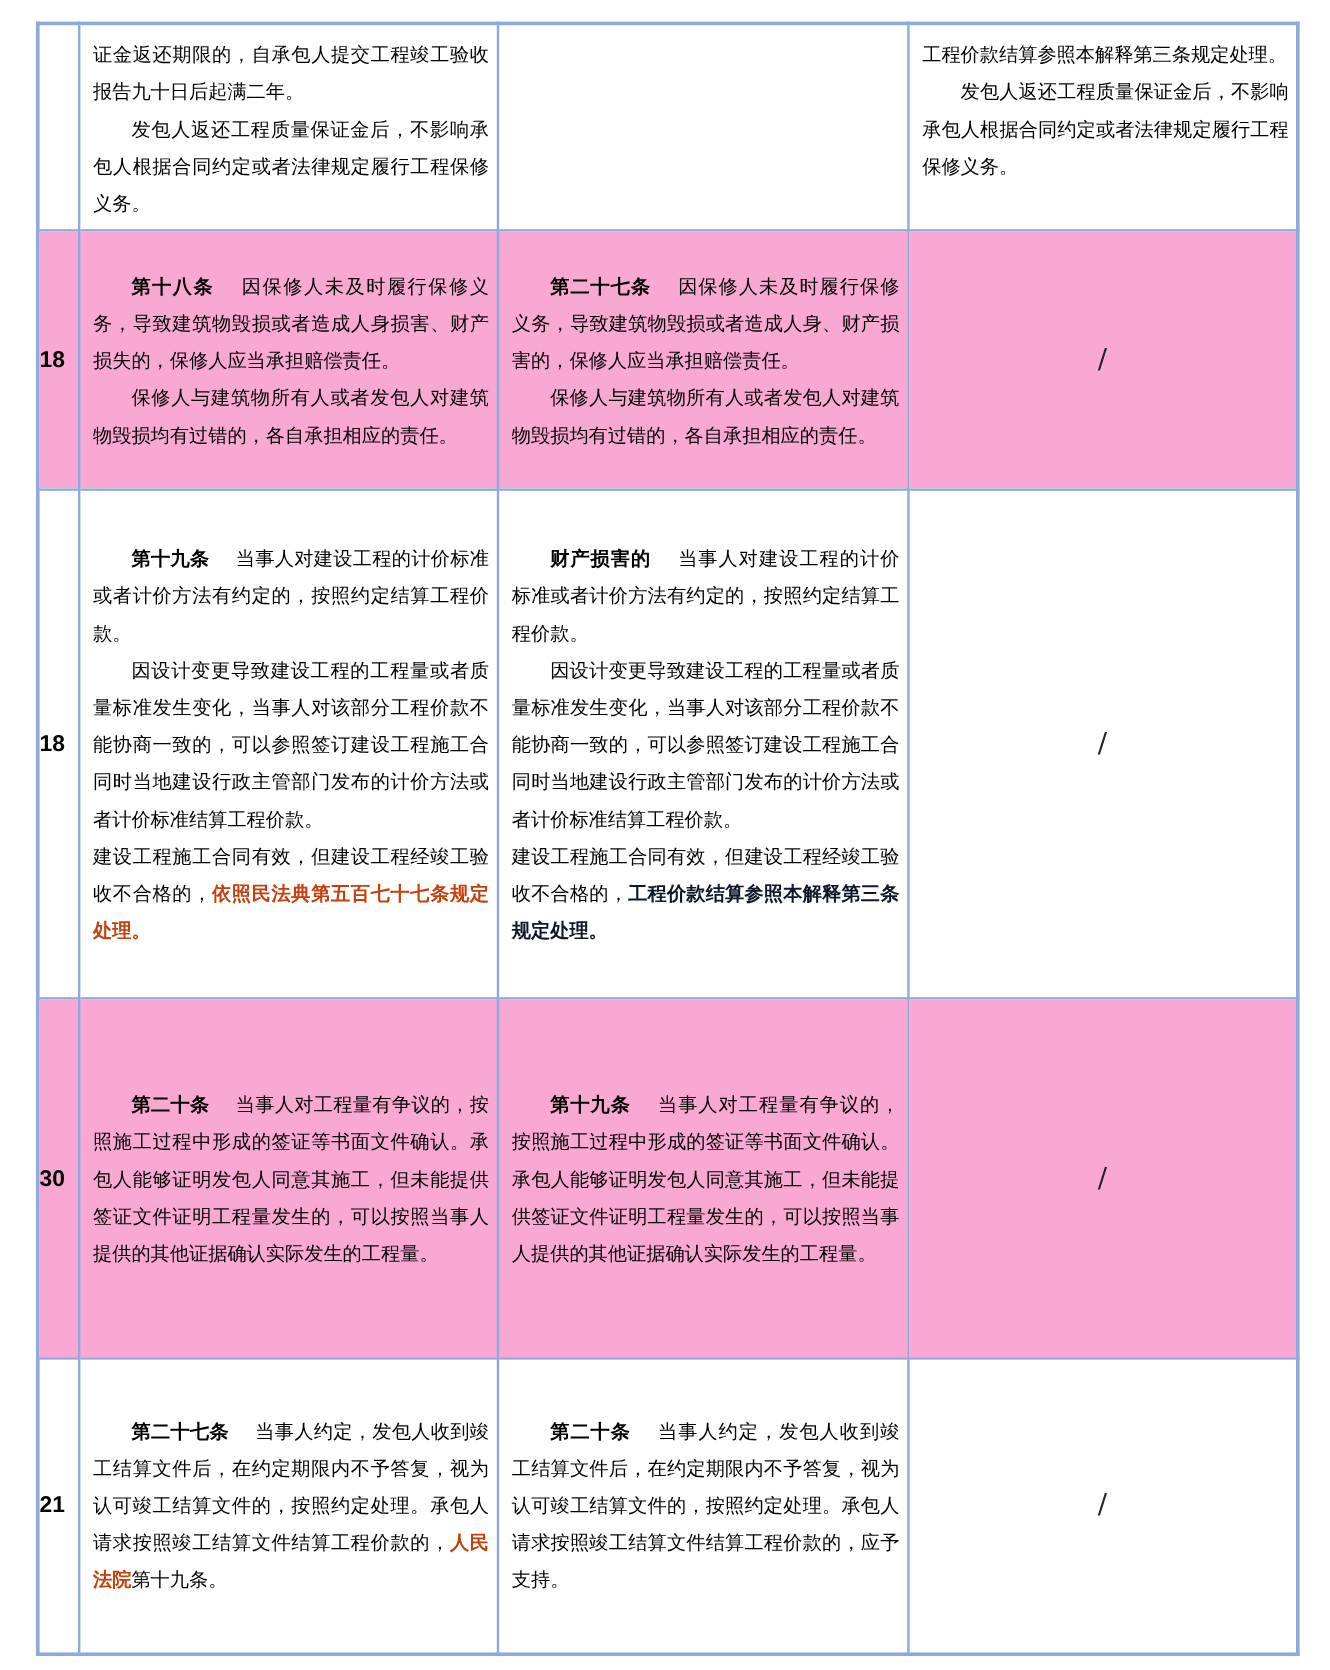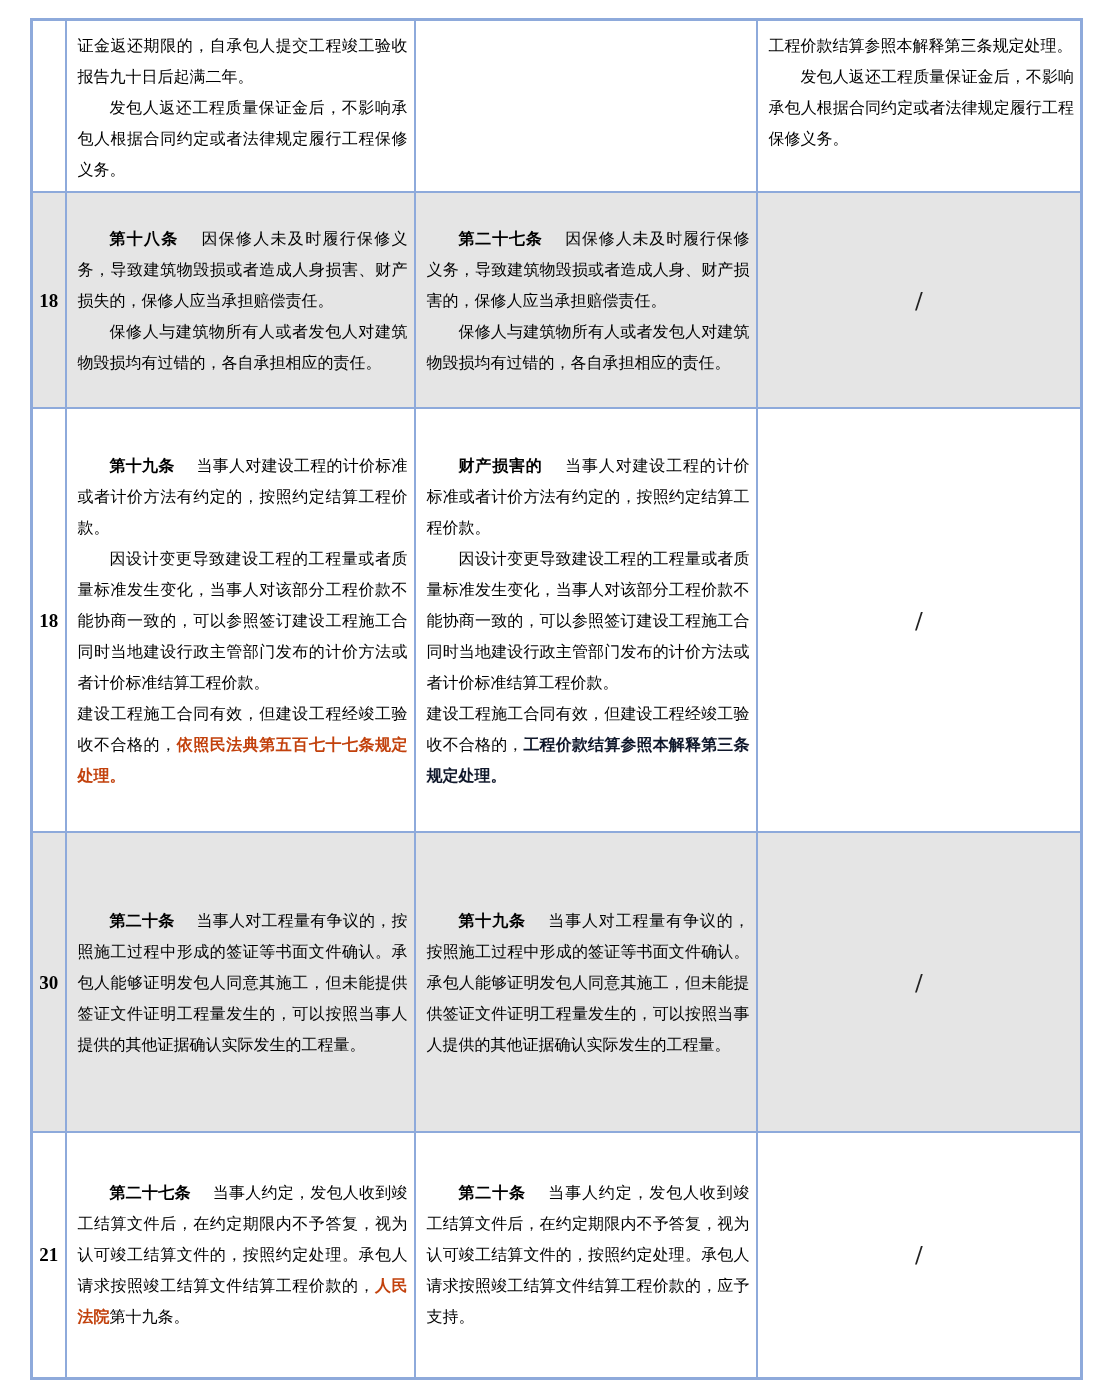"第十八条" tr.shaded td { background: #e5e5e5 -> #f9a8d4 }
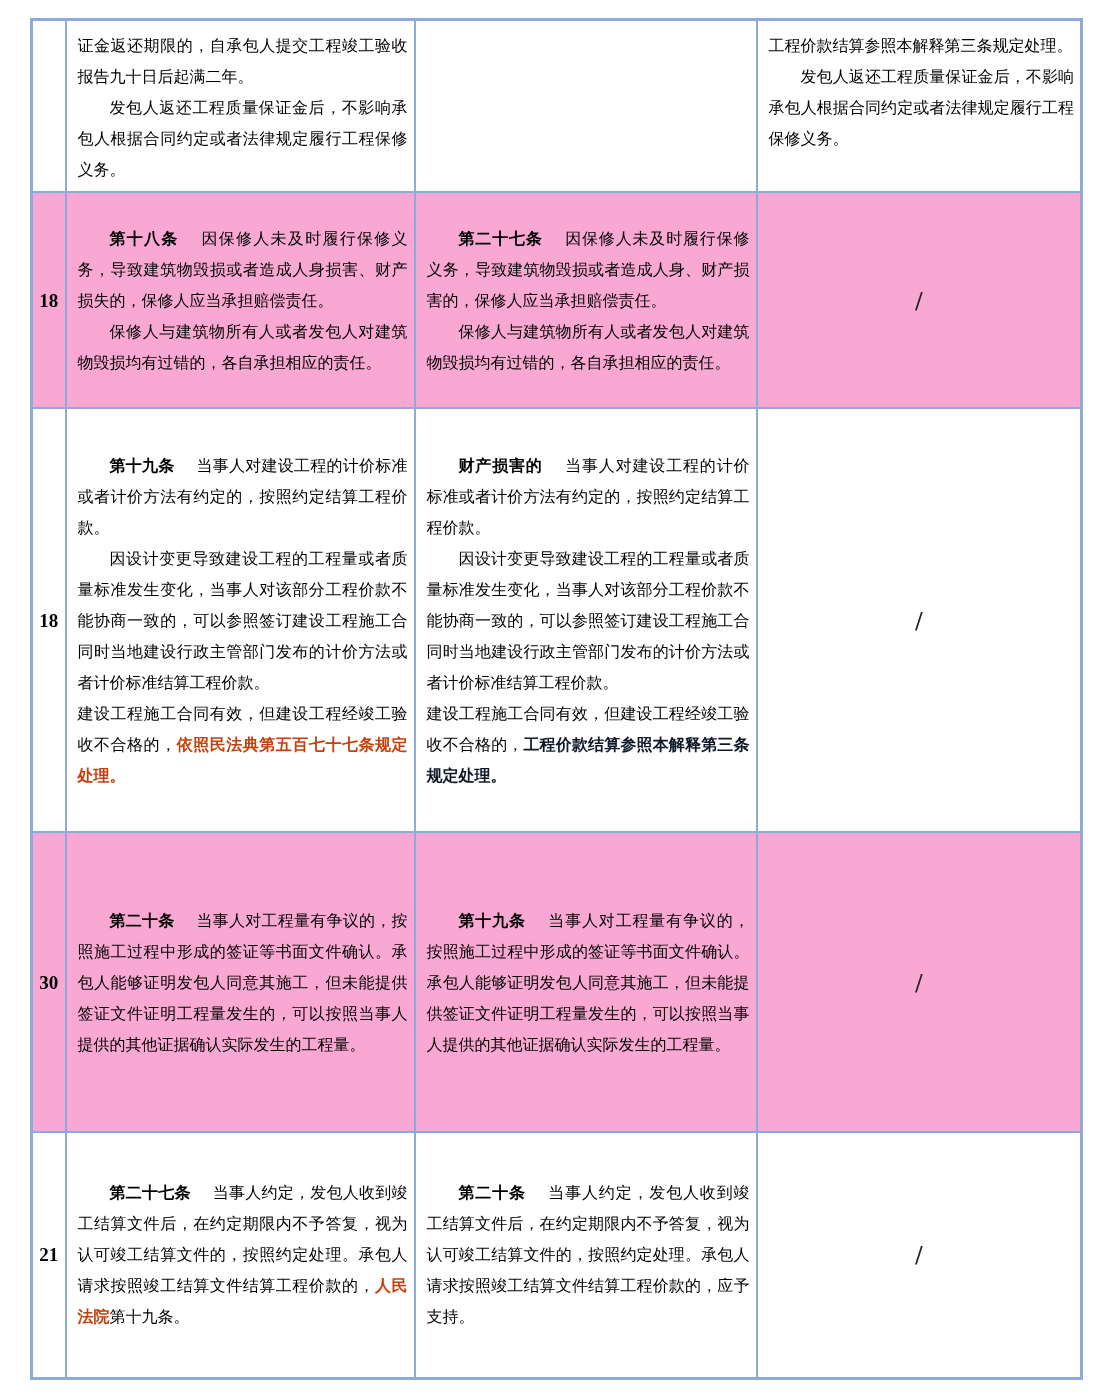"18" td.numcell { font-family: Liberation Serif, serif -> Liberation Sans, sans-serif; text-align: center -> left }
